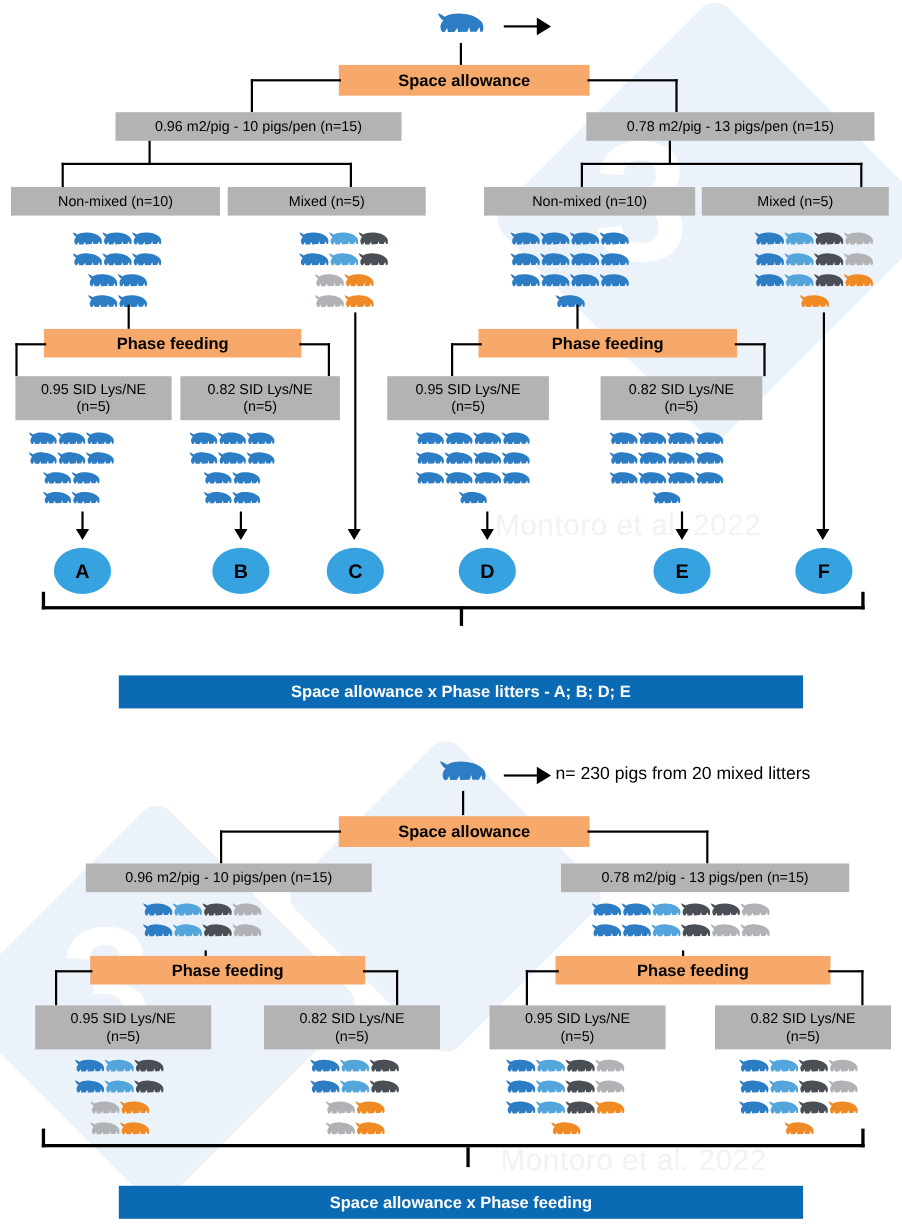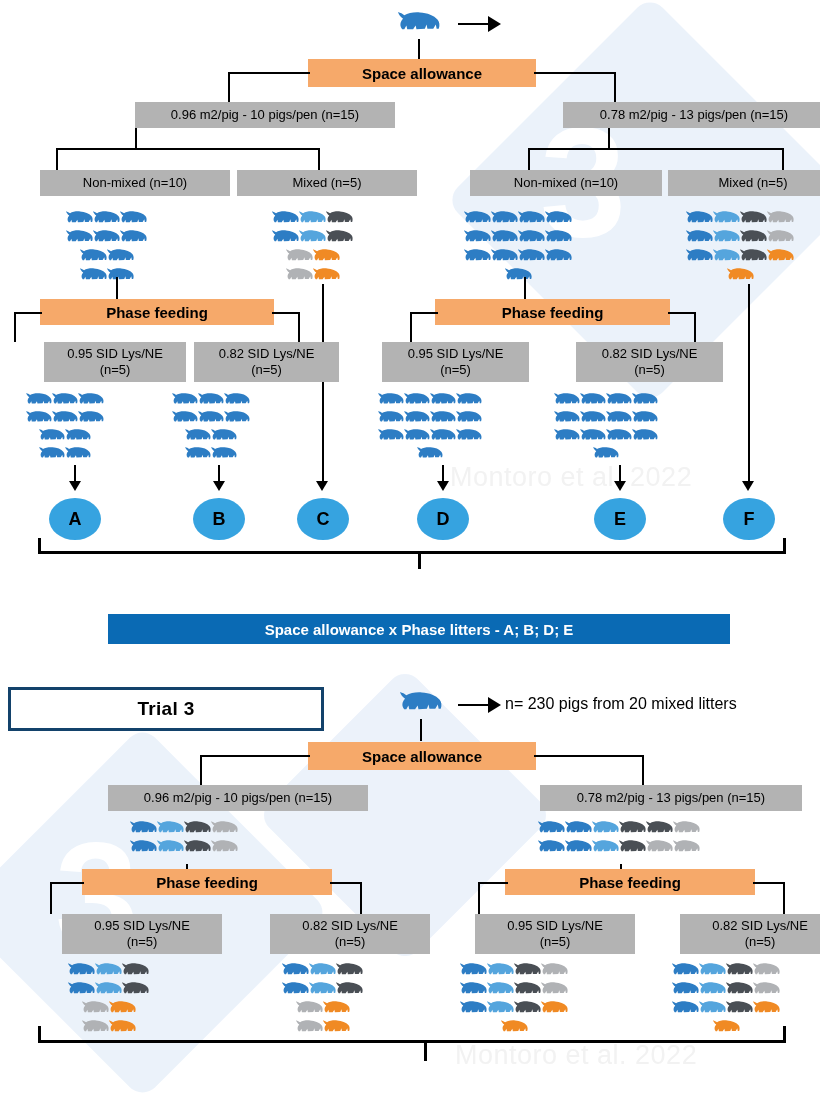"0.96 m2/pig - 10 pigs/pen" .gray-box { margin-left: 30px -> none }
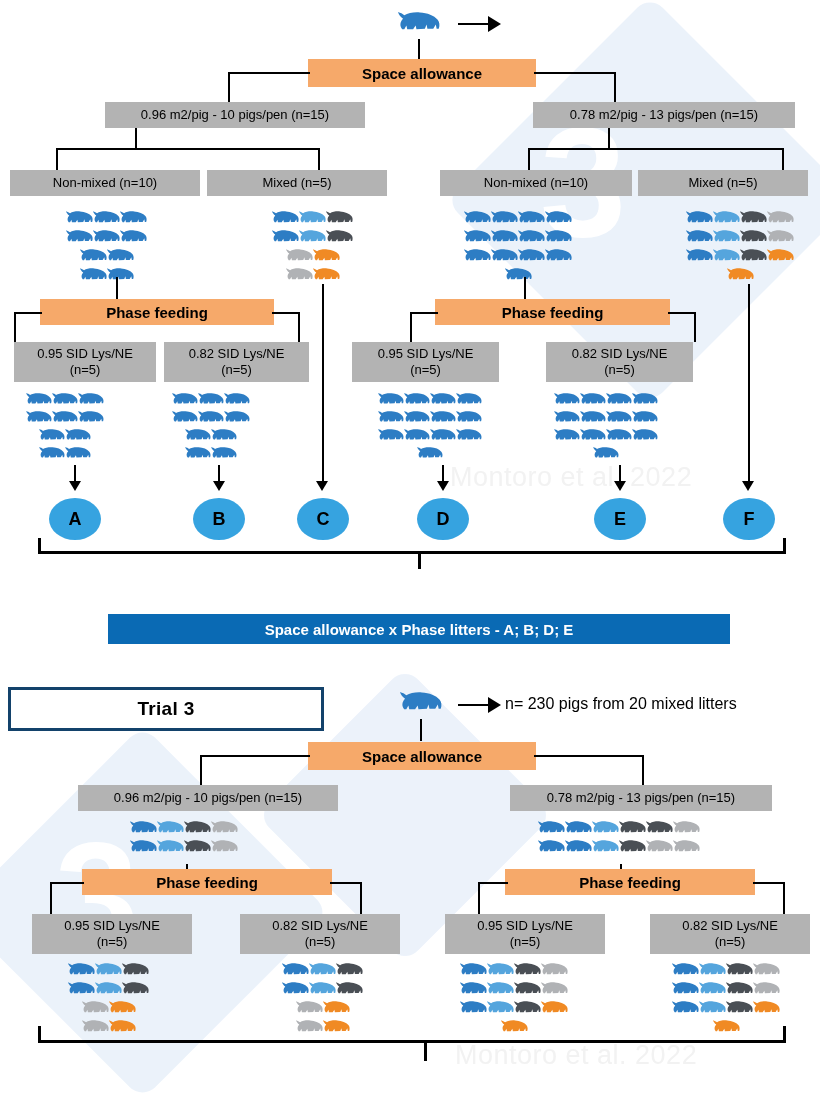"Trial 3" div.title-box { html: <div> <span>Trial 3</span> </div> -> none }
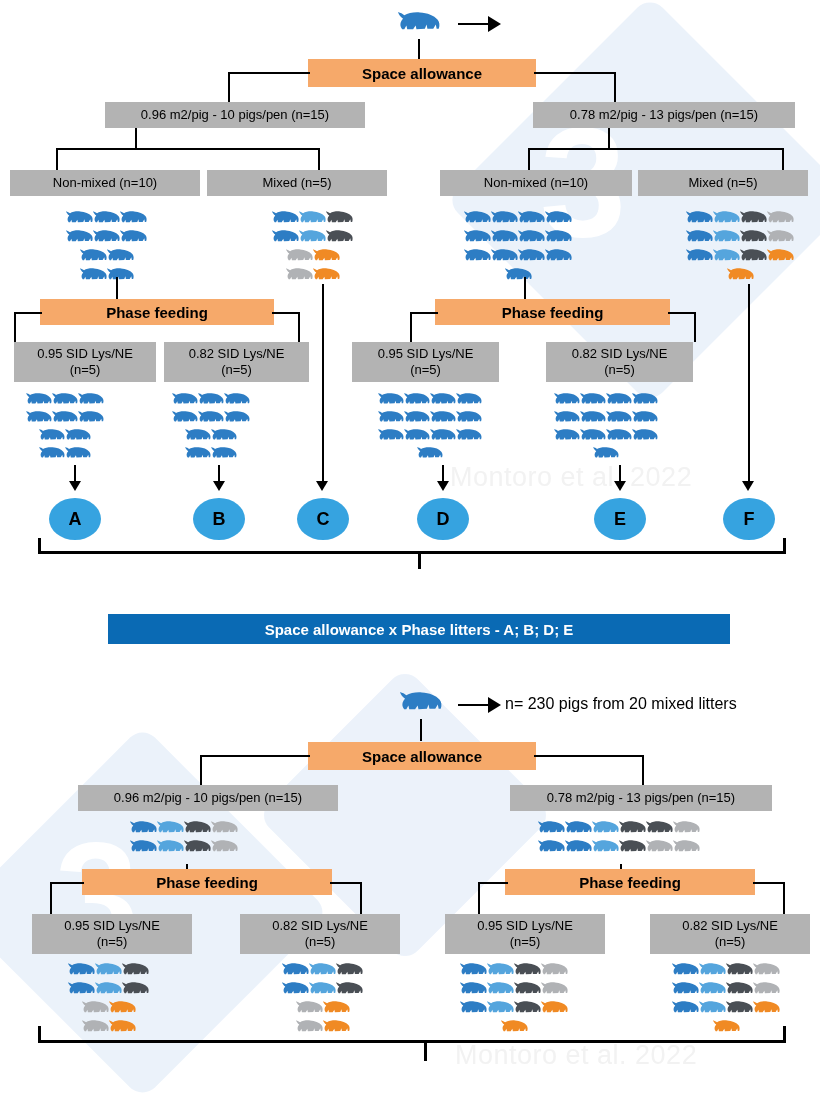"Space allowance x Phase feeding" div.blue-banner { html: none -> <div> <span>Space allowance x Phase feeding</span> </div> }
